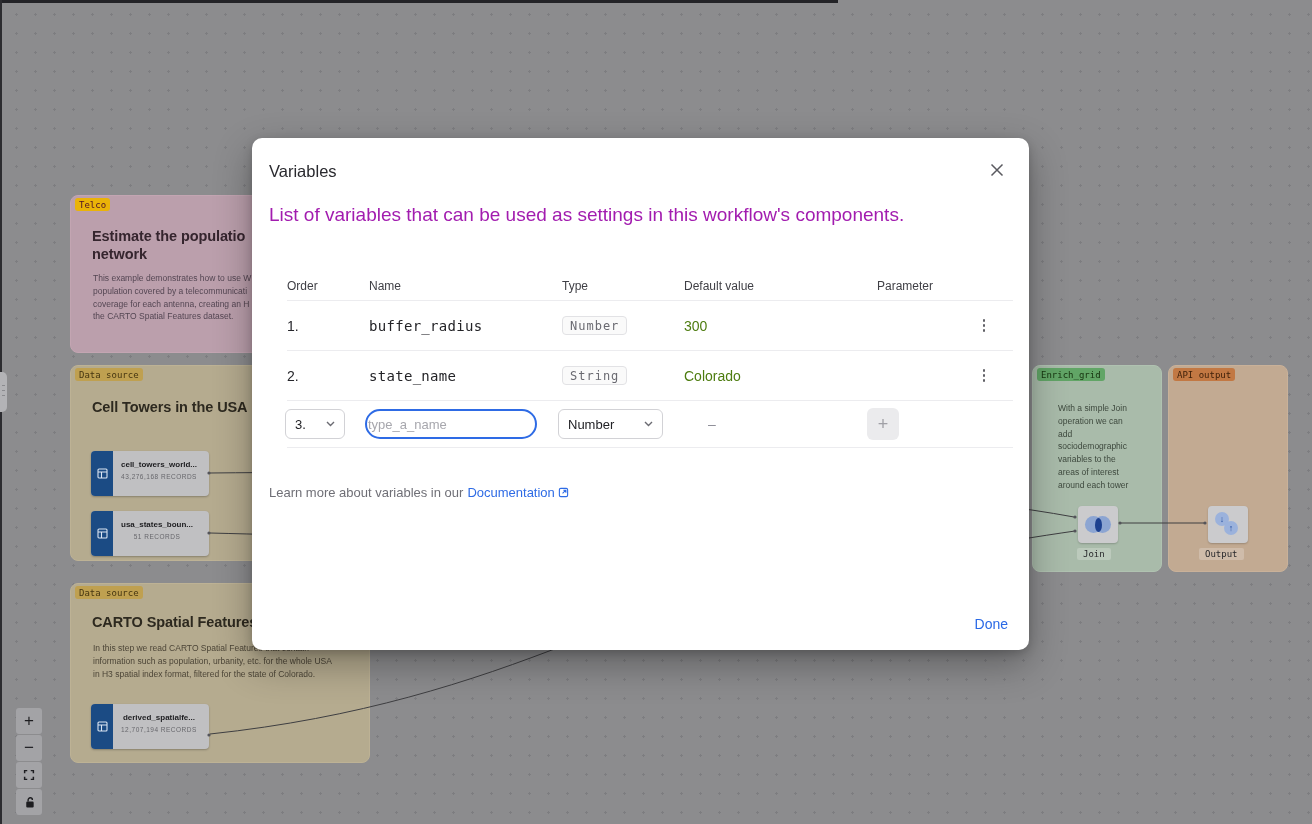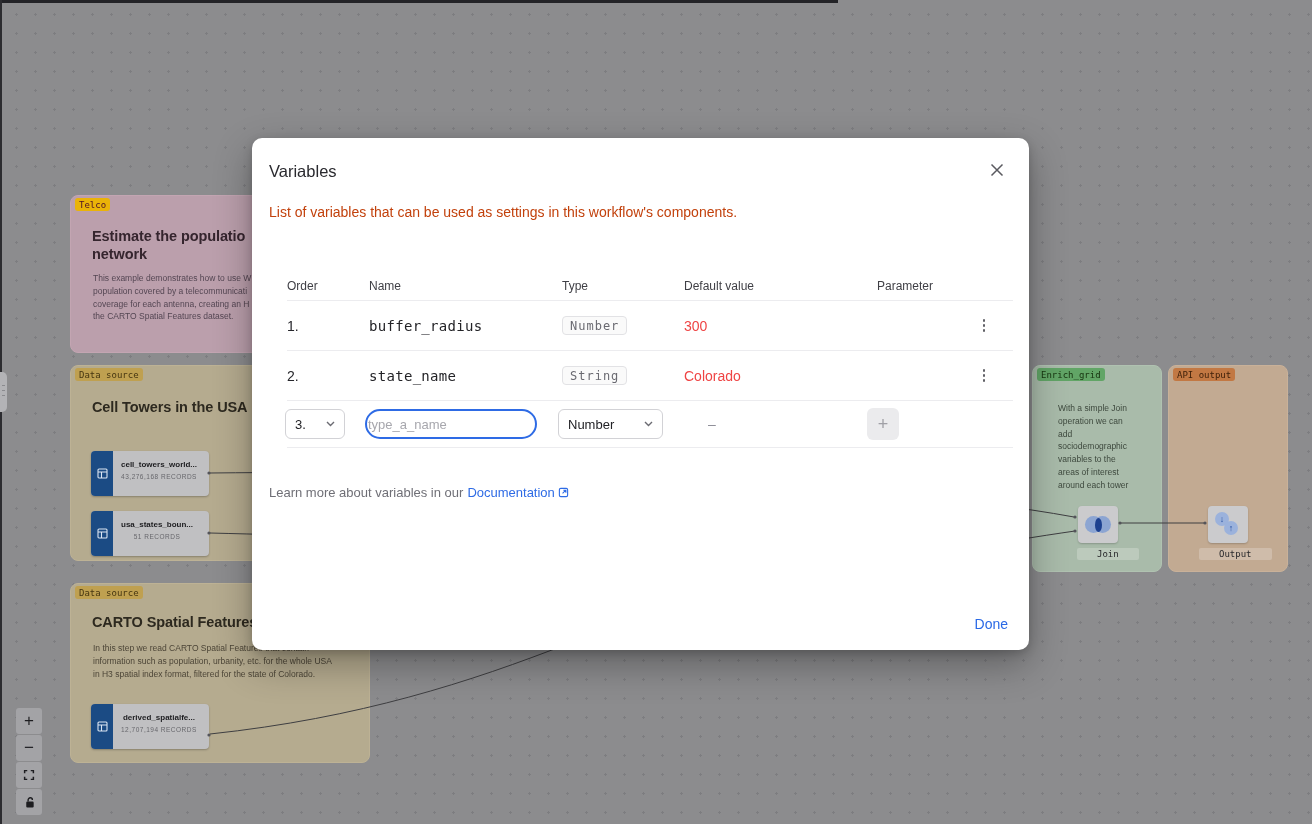"List of variables that can" .m-desc { color: #c2410c -> #a21caf; font-size: 14px -> 19px }
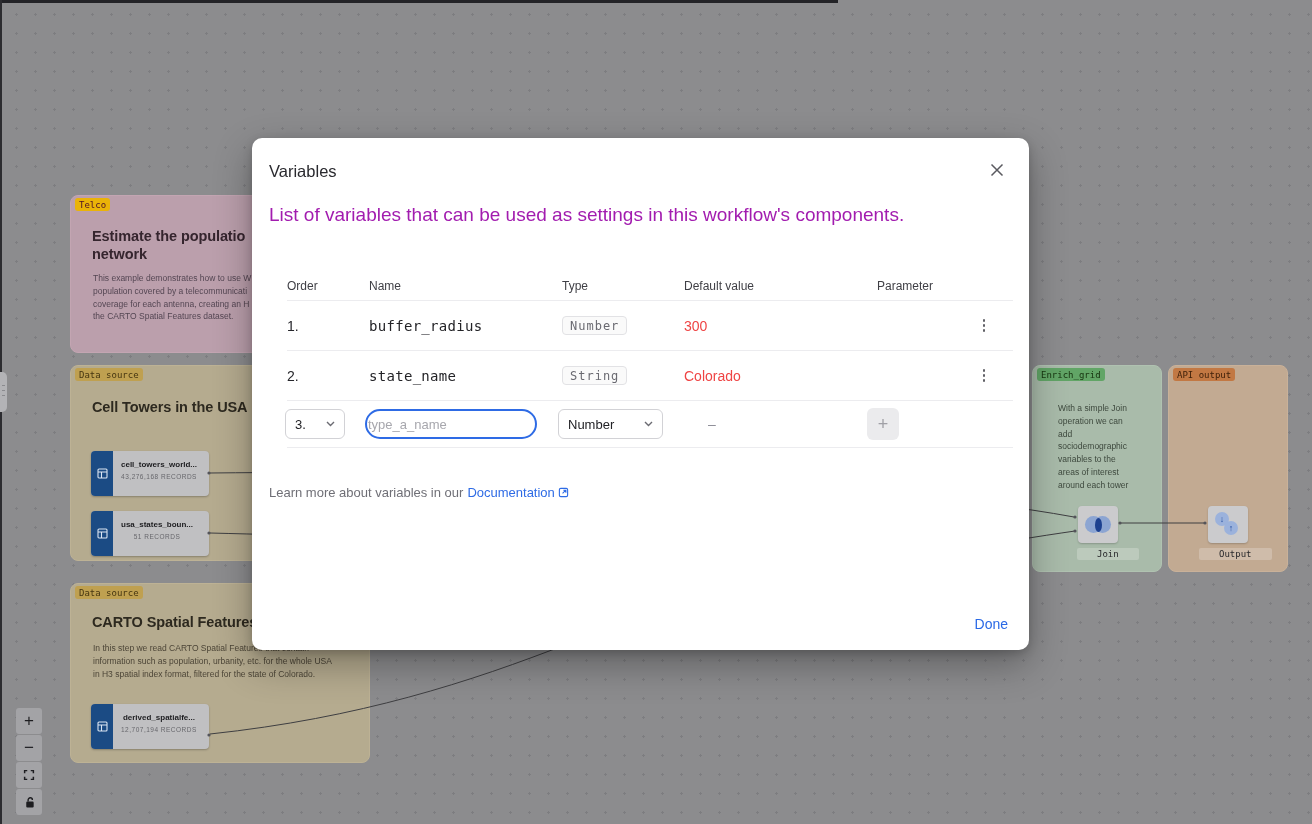"300" .c-def { color: #ef4444 -> #4d7c0f }
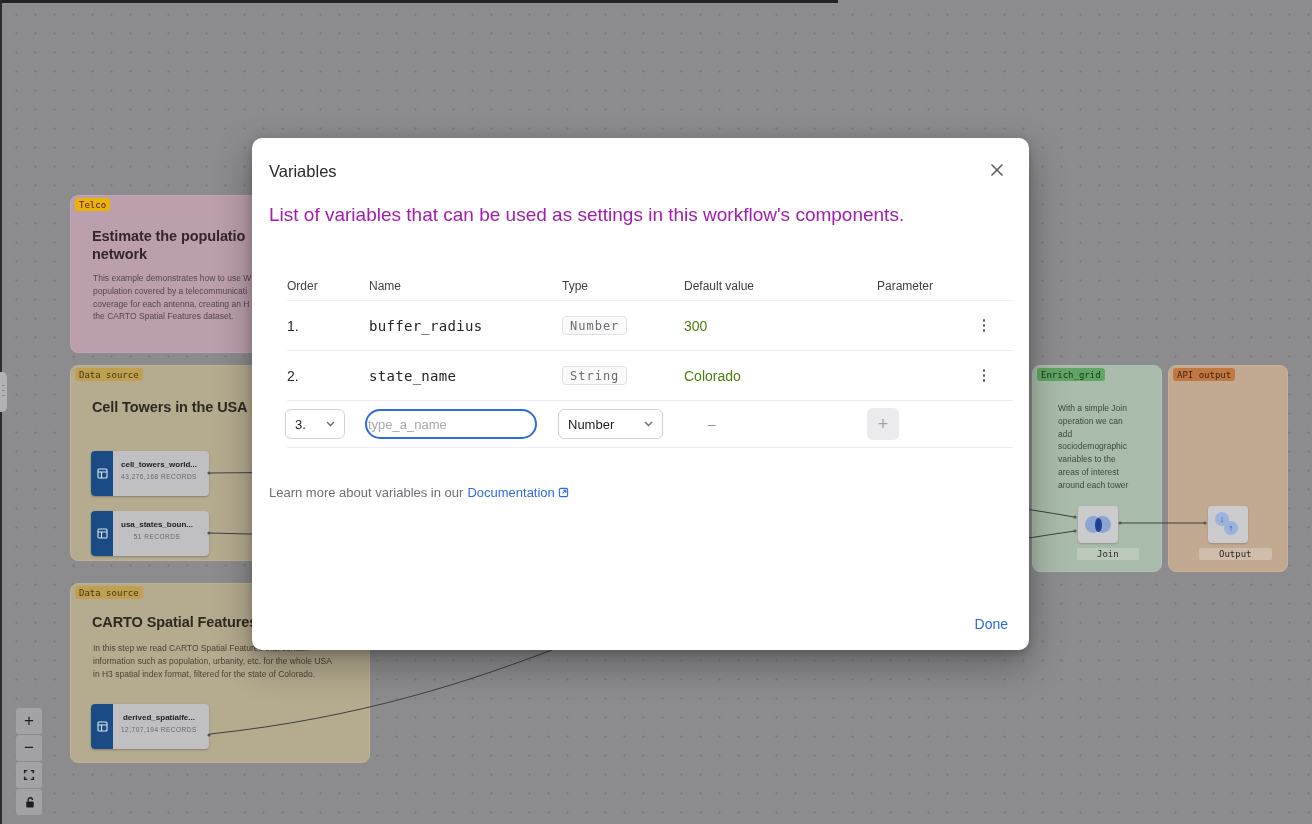"Join" .opcard-label { padding: 1px 20px -> 1px 6px }
